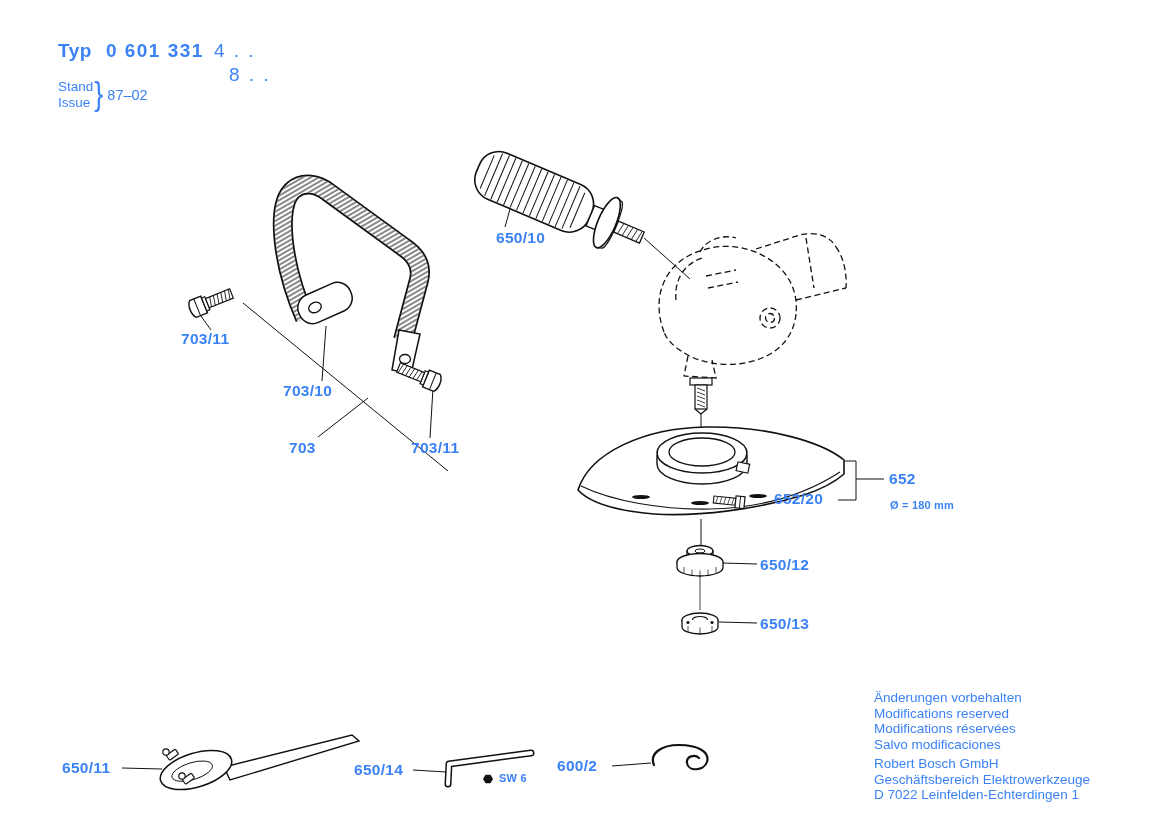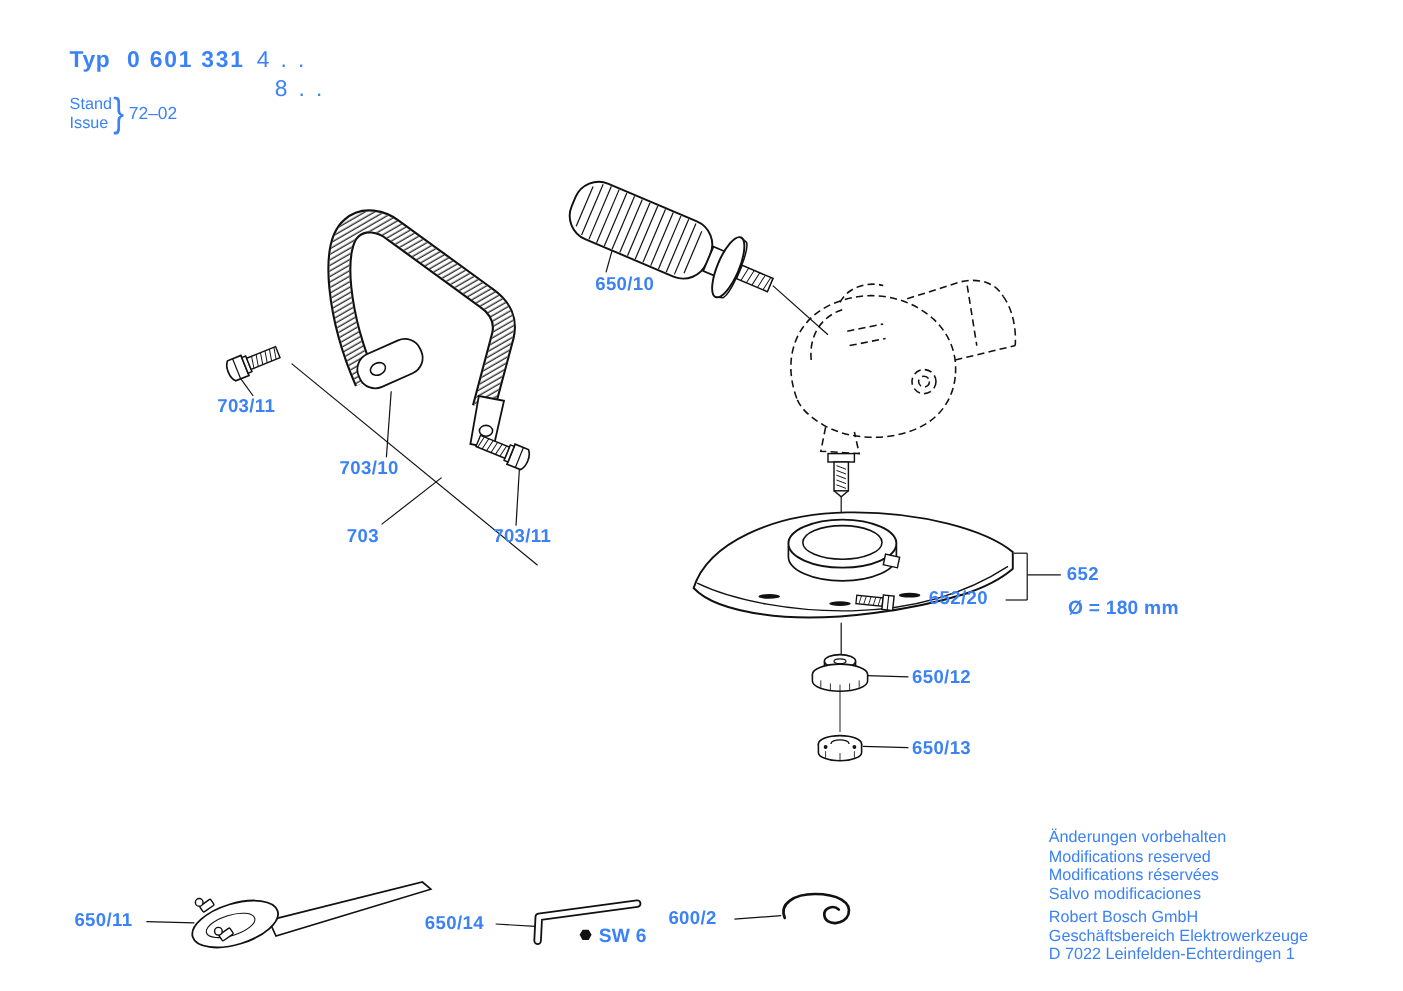"72–02" div.date { text: 72 -> 87 }
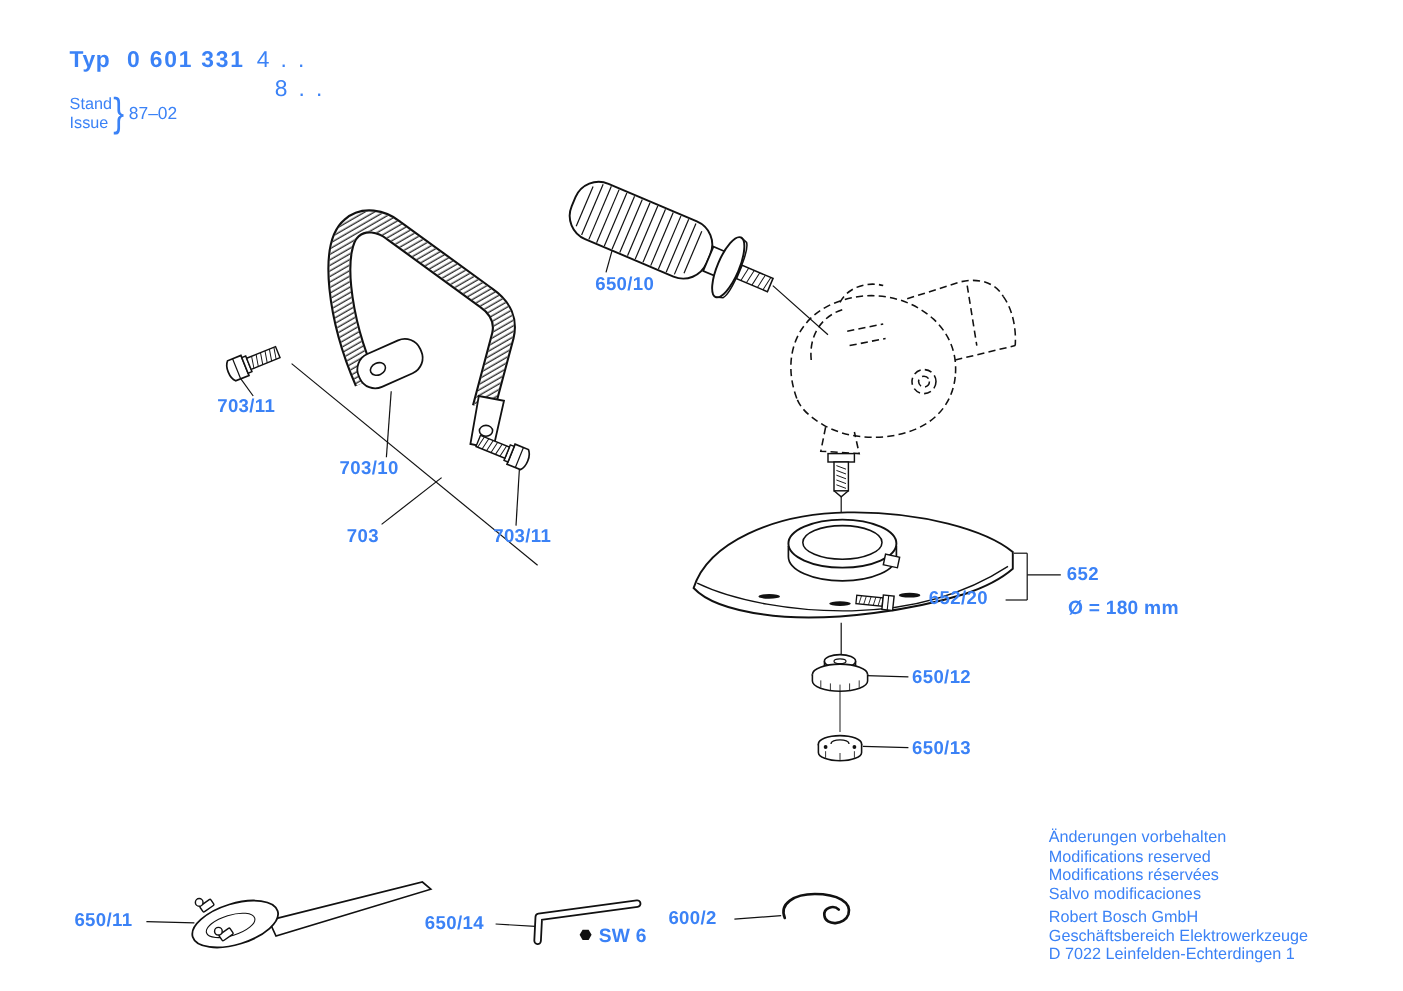"Ø = 180 mm" .lbl-small { font-size: 16px -> 11px }
